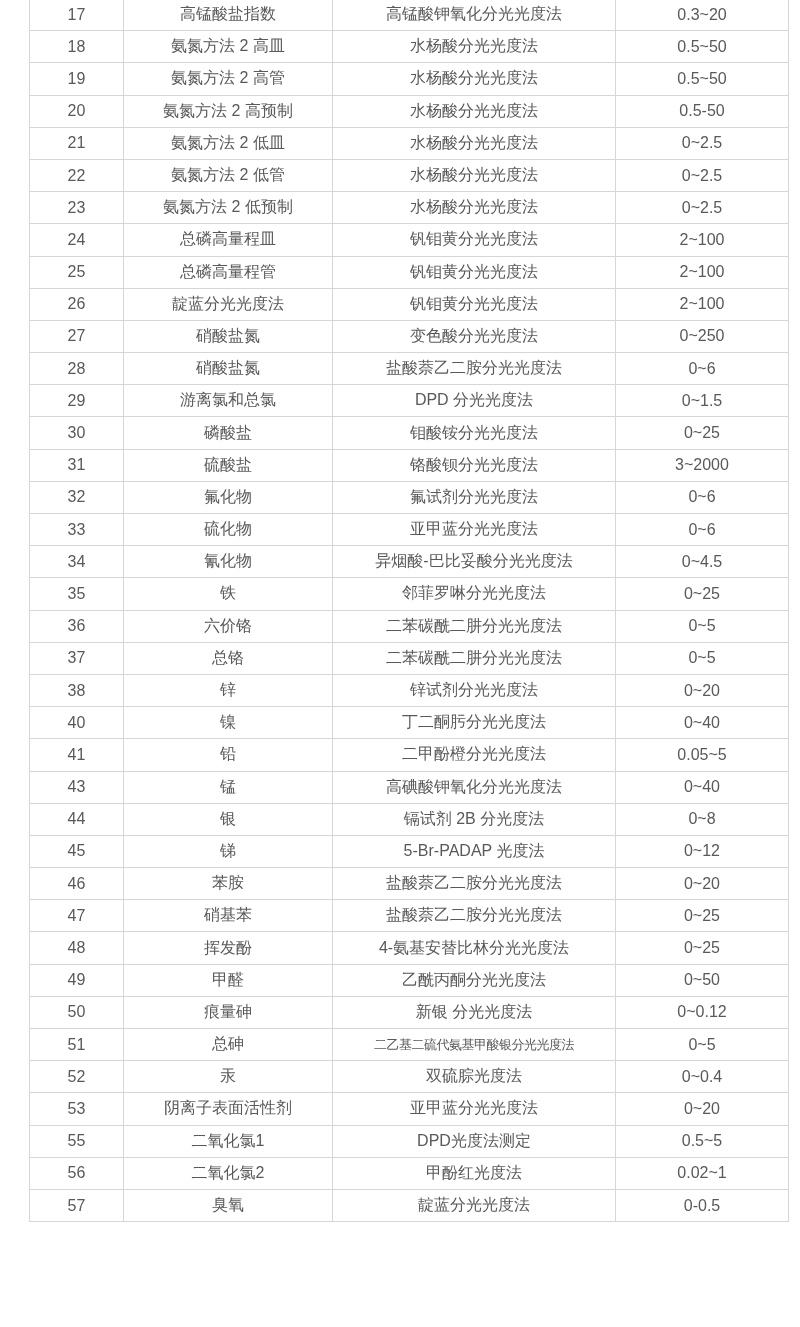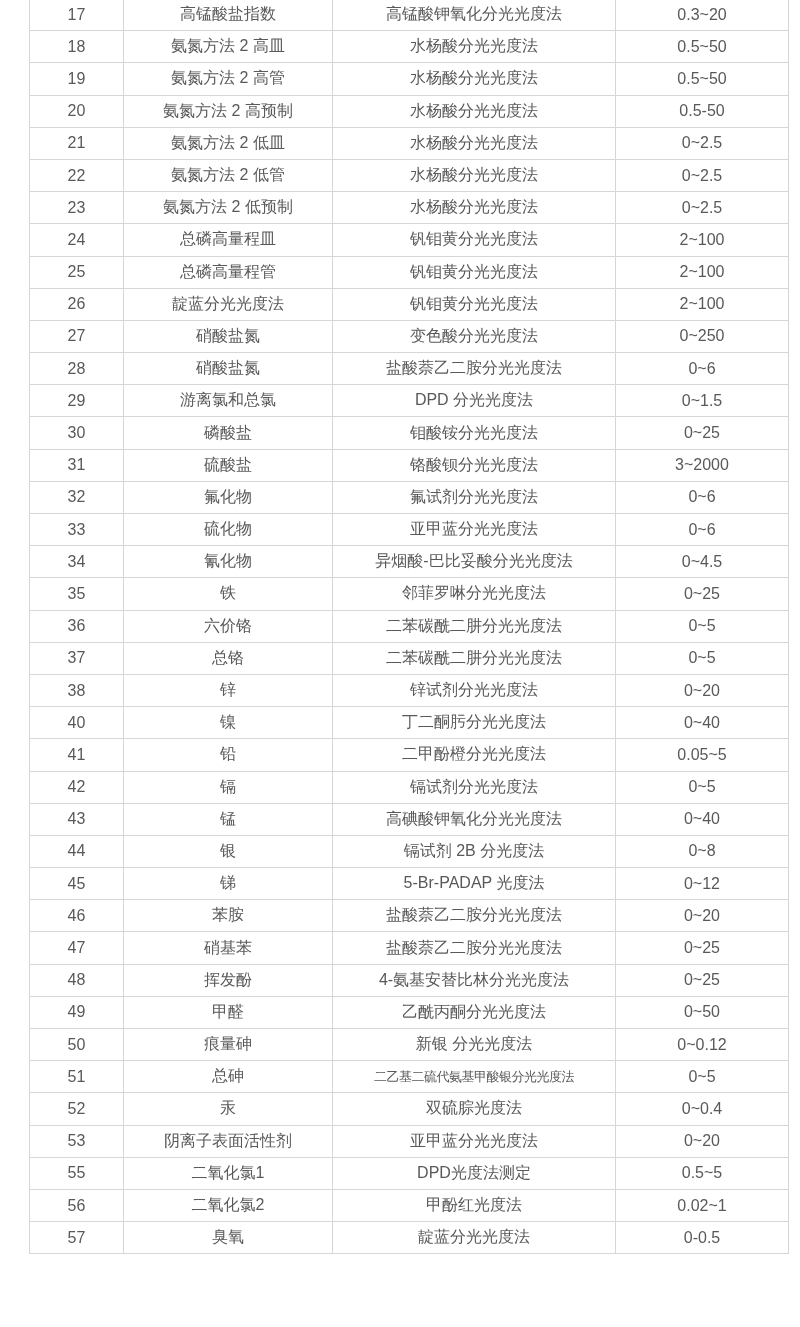"42" tr { html: <tr> <td>42</td> <td>镉</td> <td>镉试剂分光光度法</td> <td>0~5</td> </tr> -> none }
